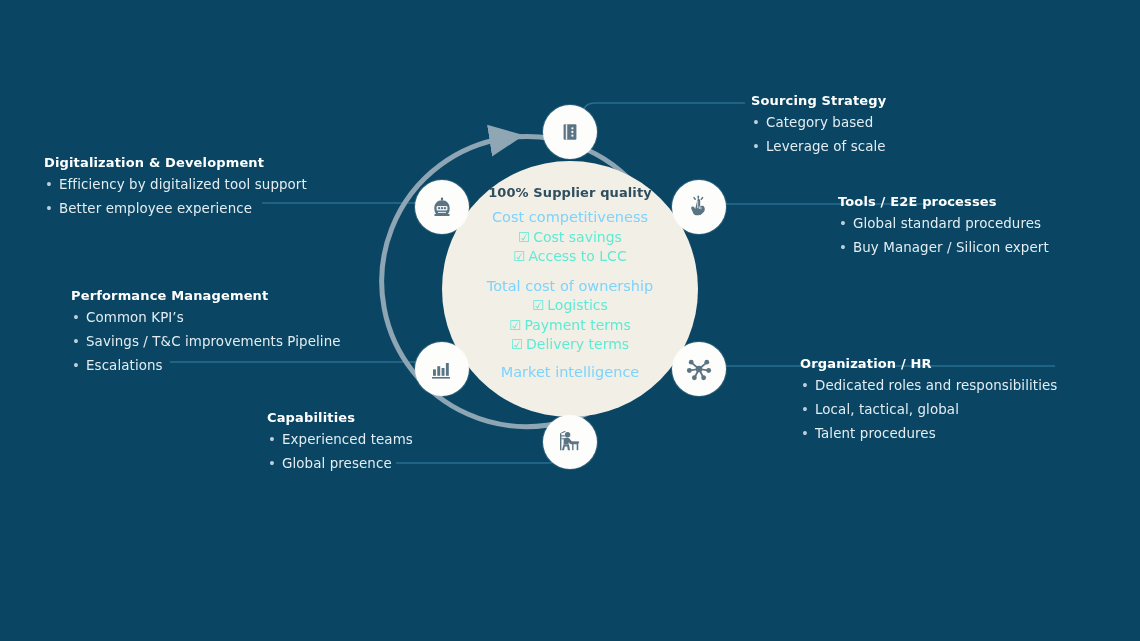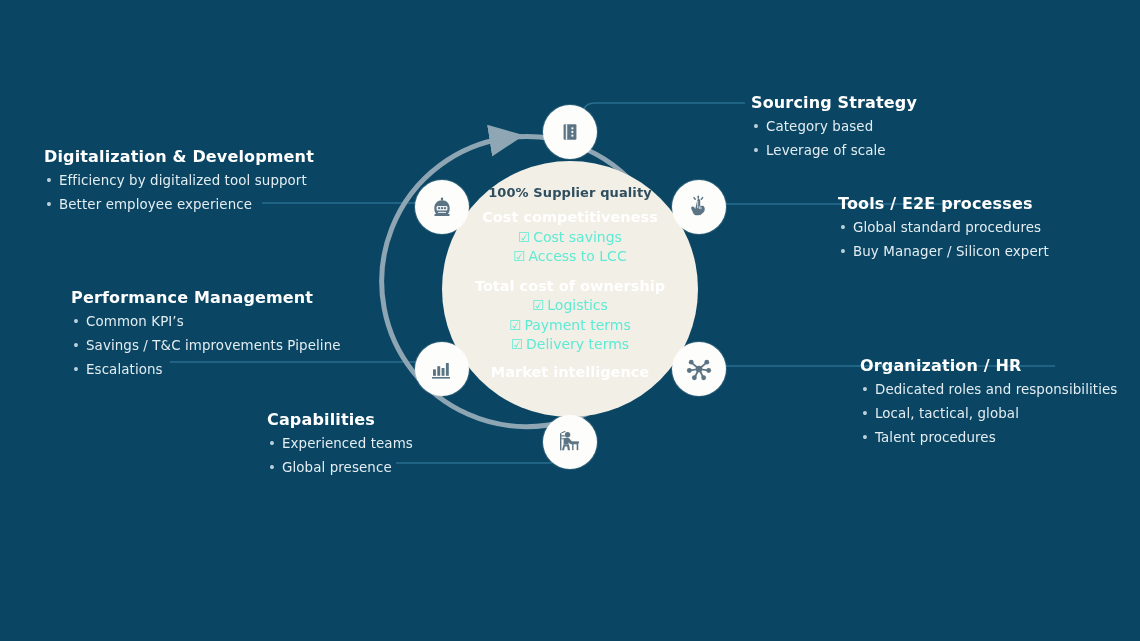"Sourcing Strategy" .callout .title { font-size: 16px -> 13px }
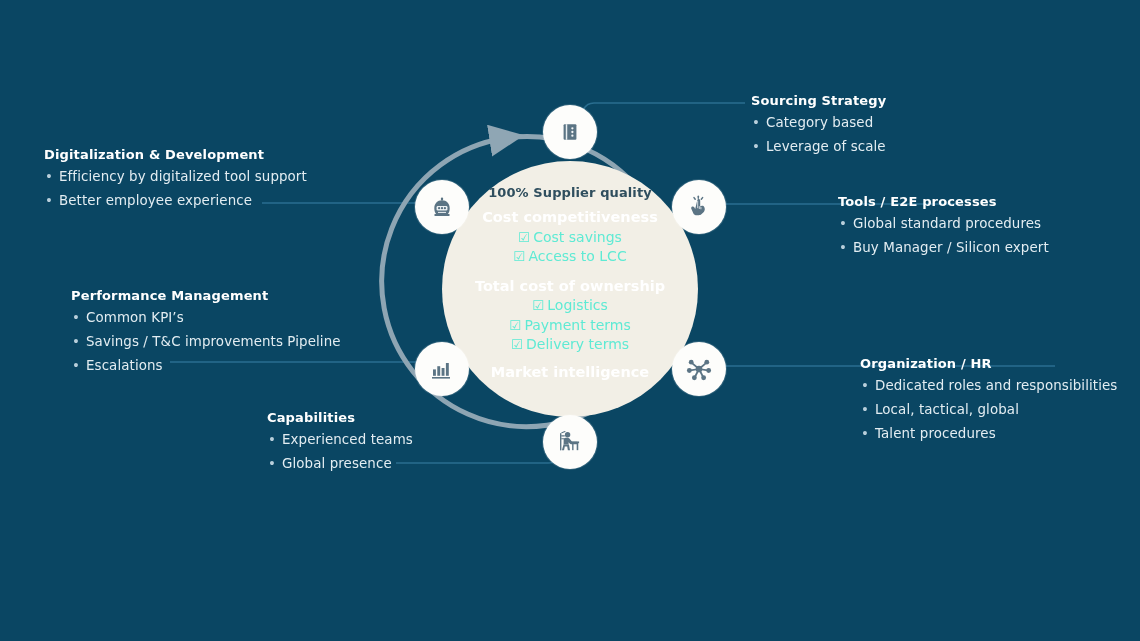"Digitalization & Development" div.callout { top: 147px -> 155px }
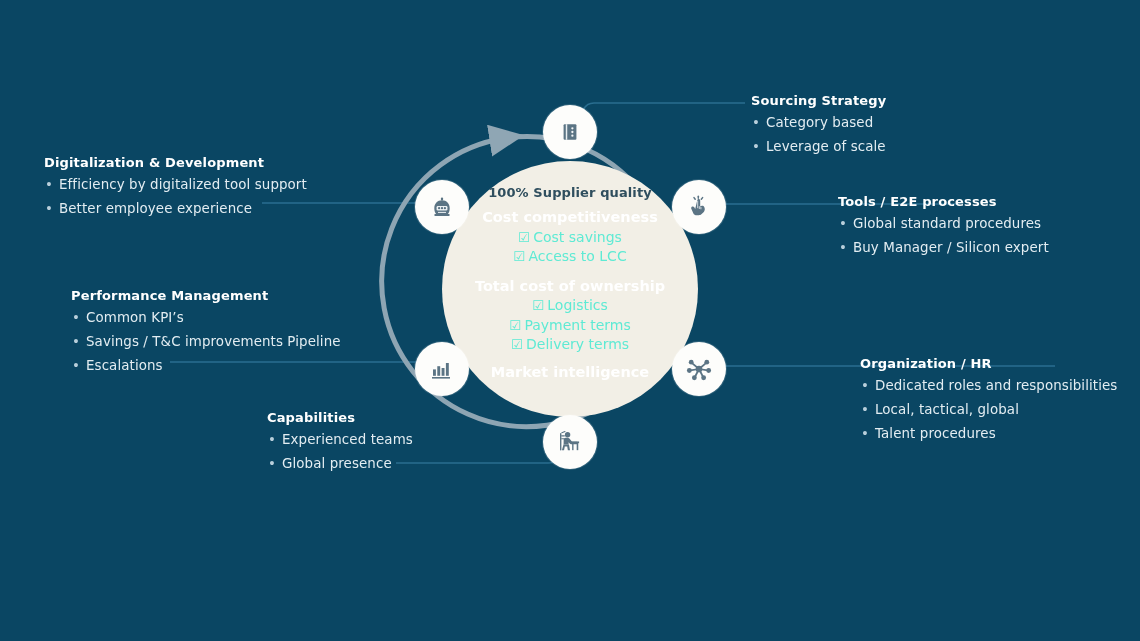"Cost competitiveness" .ct-sub { color: #ffffff -> #7dd3fc; font-weight: bold -> normal }
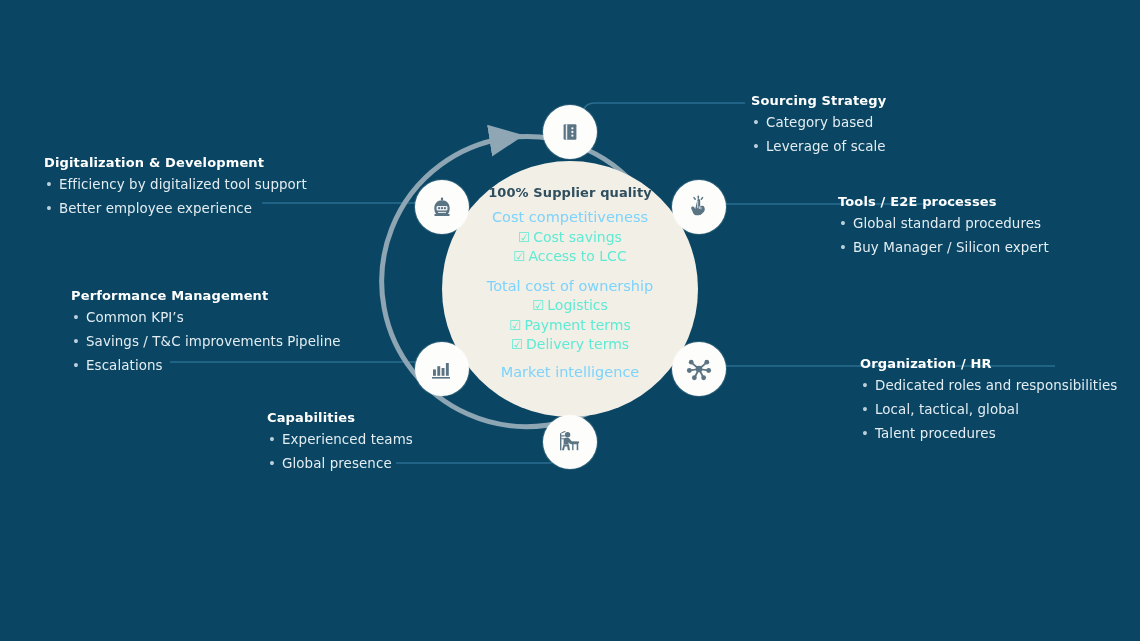"Organization / HR" div.callout { left: 860px -> 800px }
